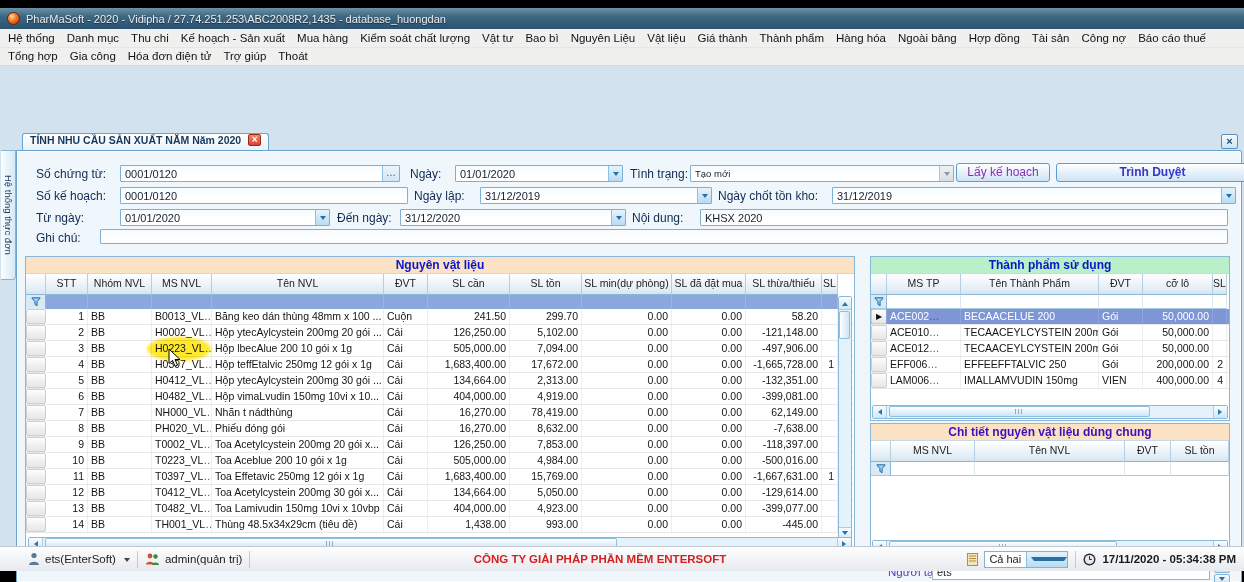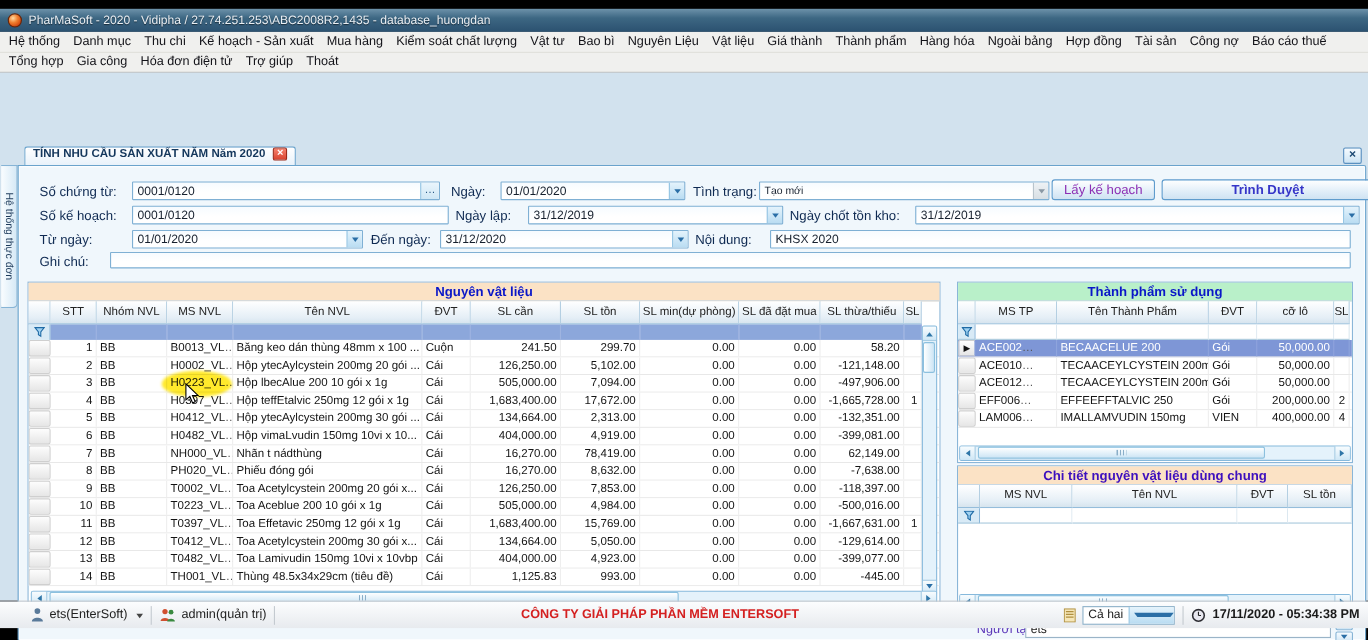"1,125.83" div.g-cell { text: 1,125.83 -> 1,438.00 }
